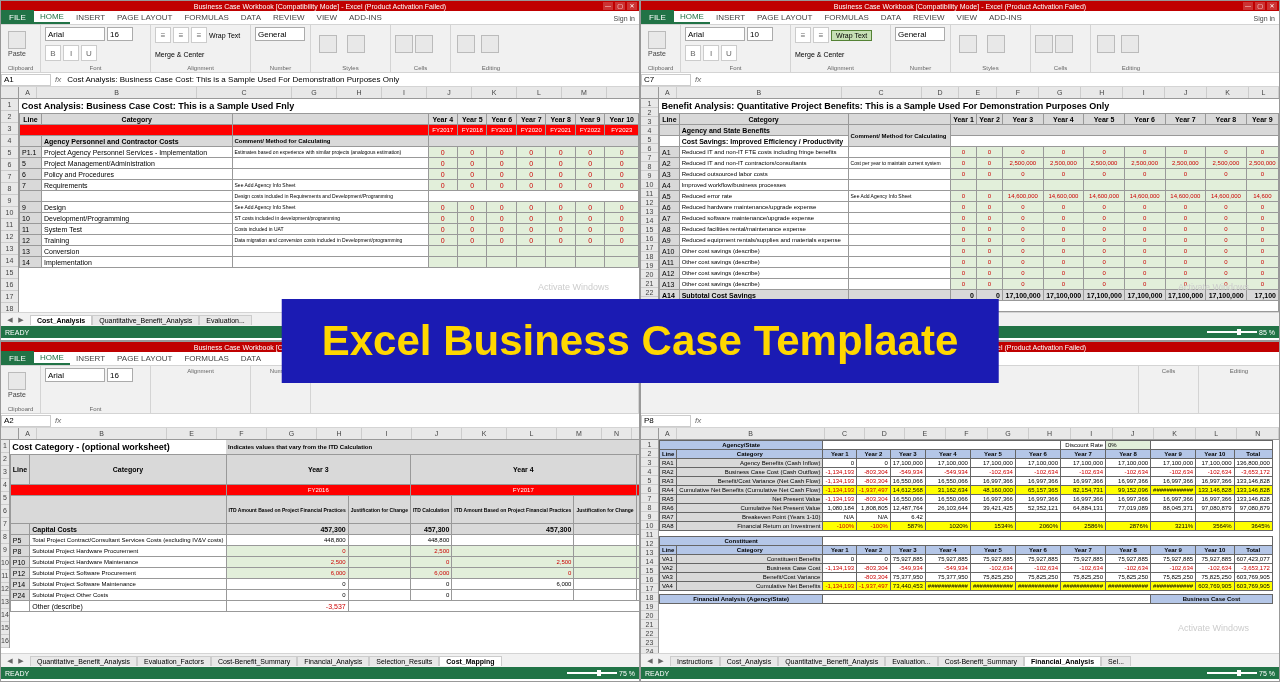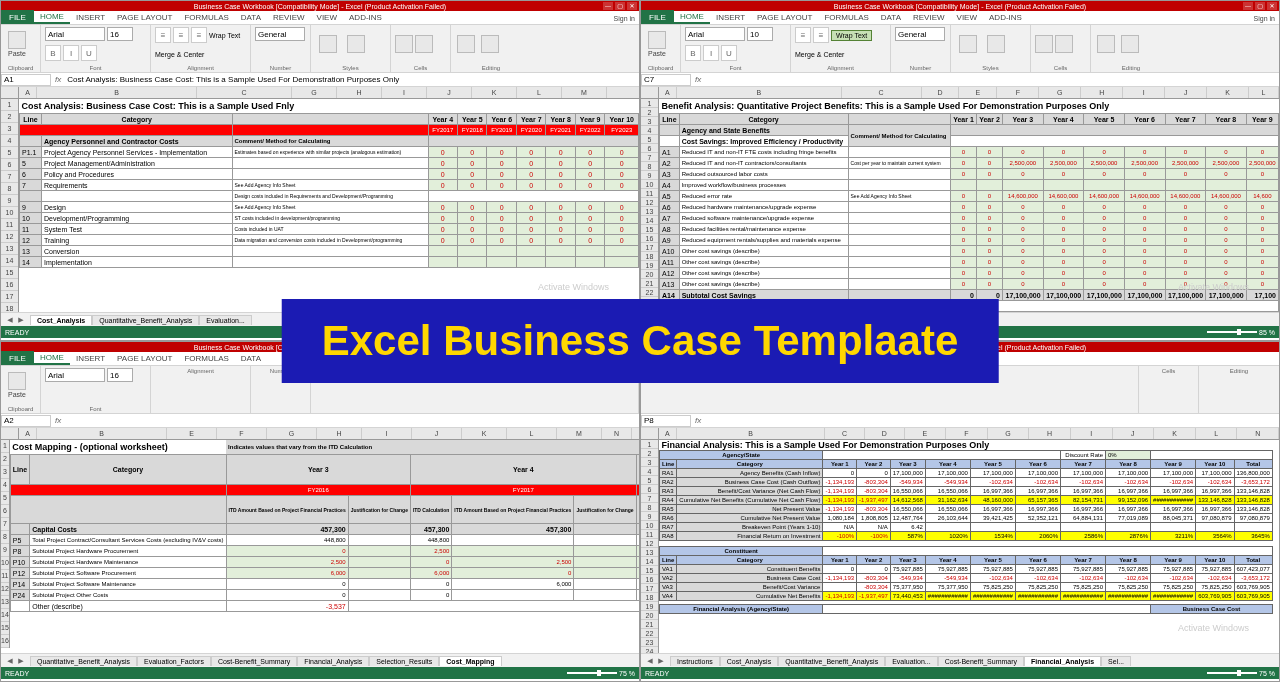"Cost Mapping - (optional worksheet)" td { text: Mapping -> Category }
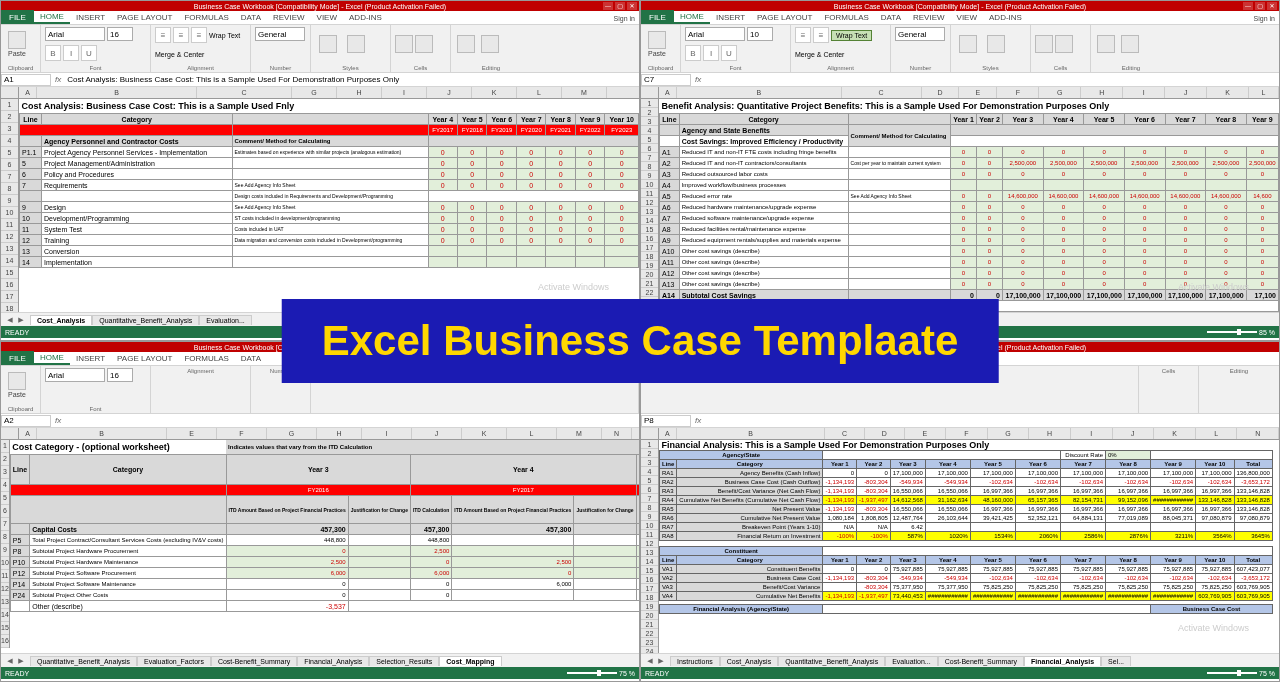"Financial Analysis: This is a" tr { html: <tr> <td>Financial Analysis: This is a Sample Used For Demonstration Purposes Only</td> </tr> -> none }
